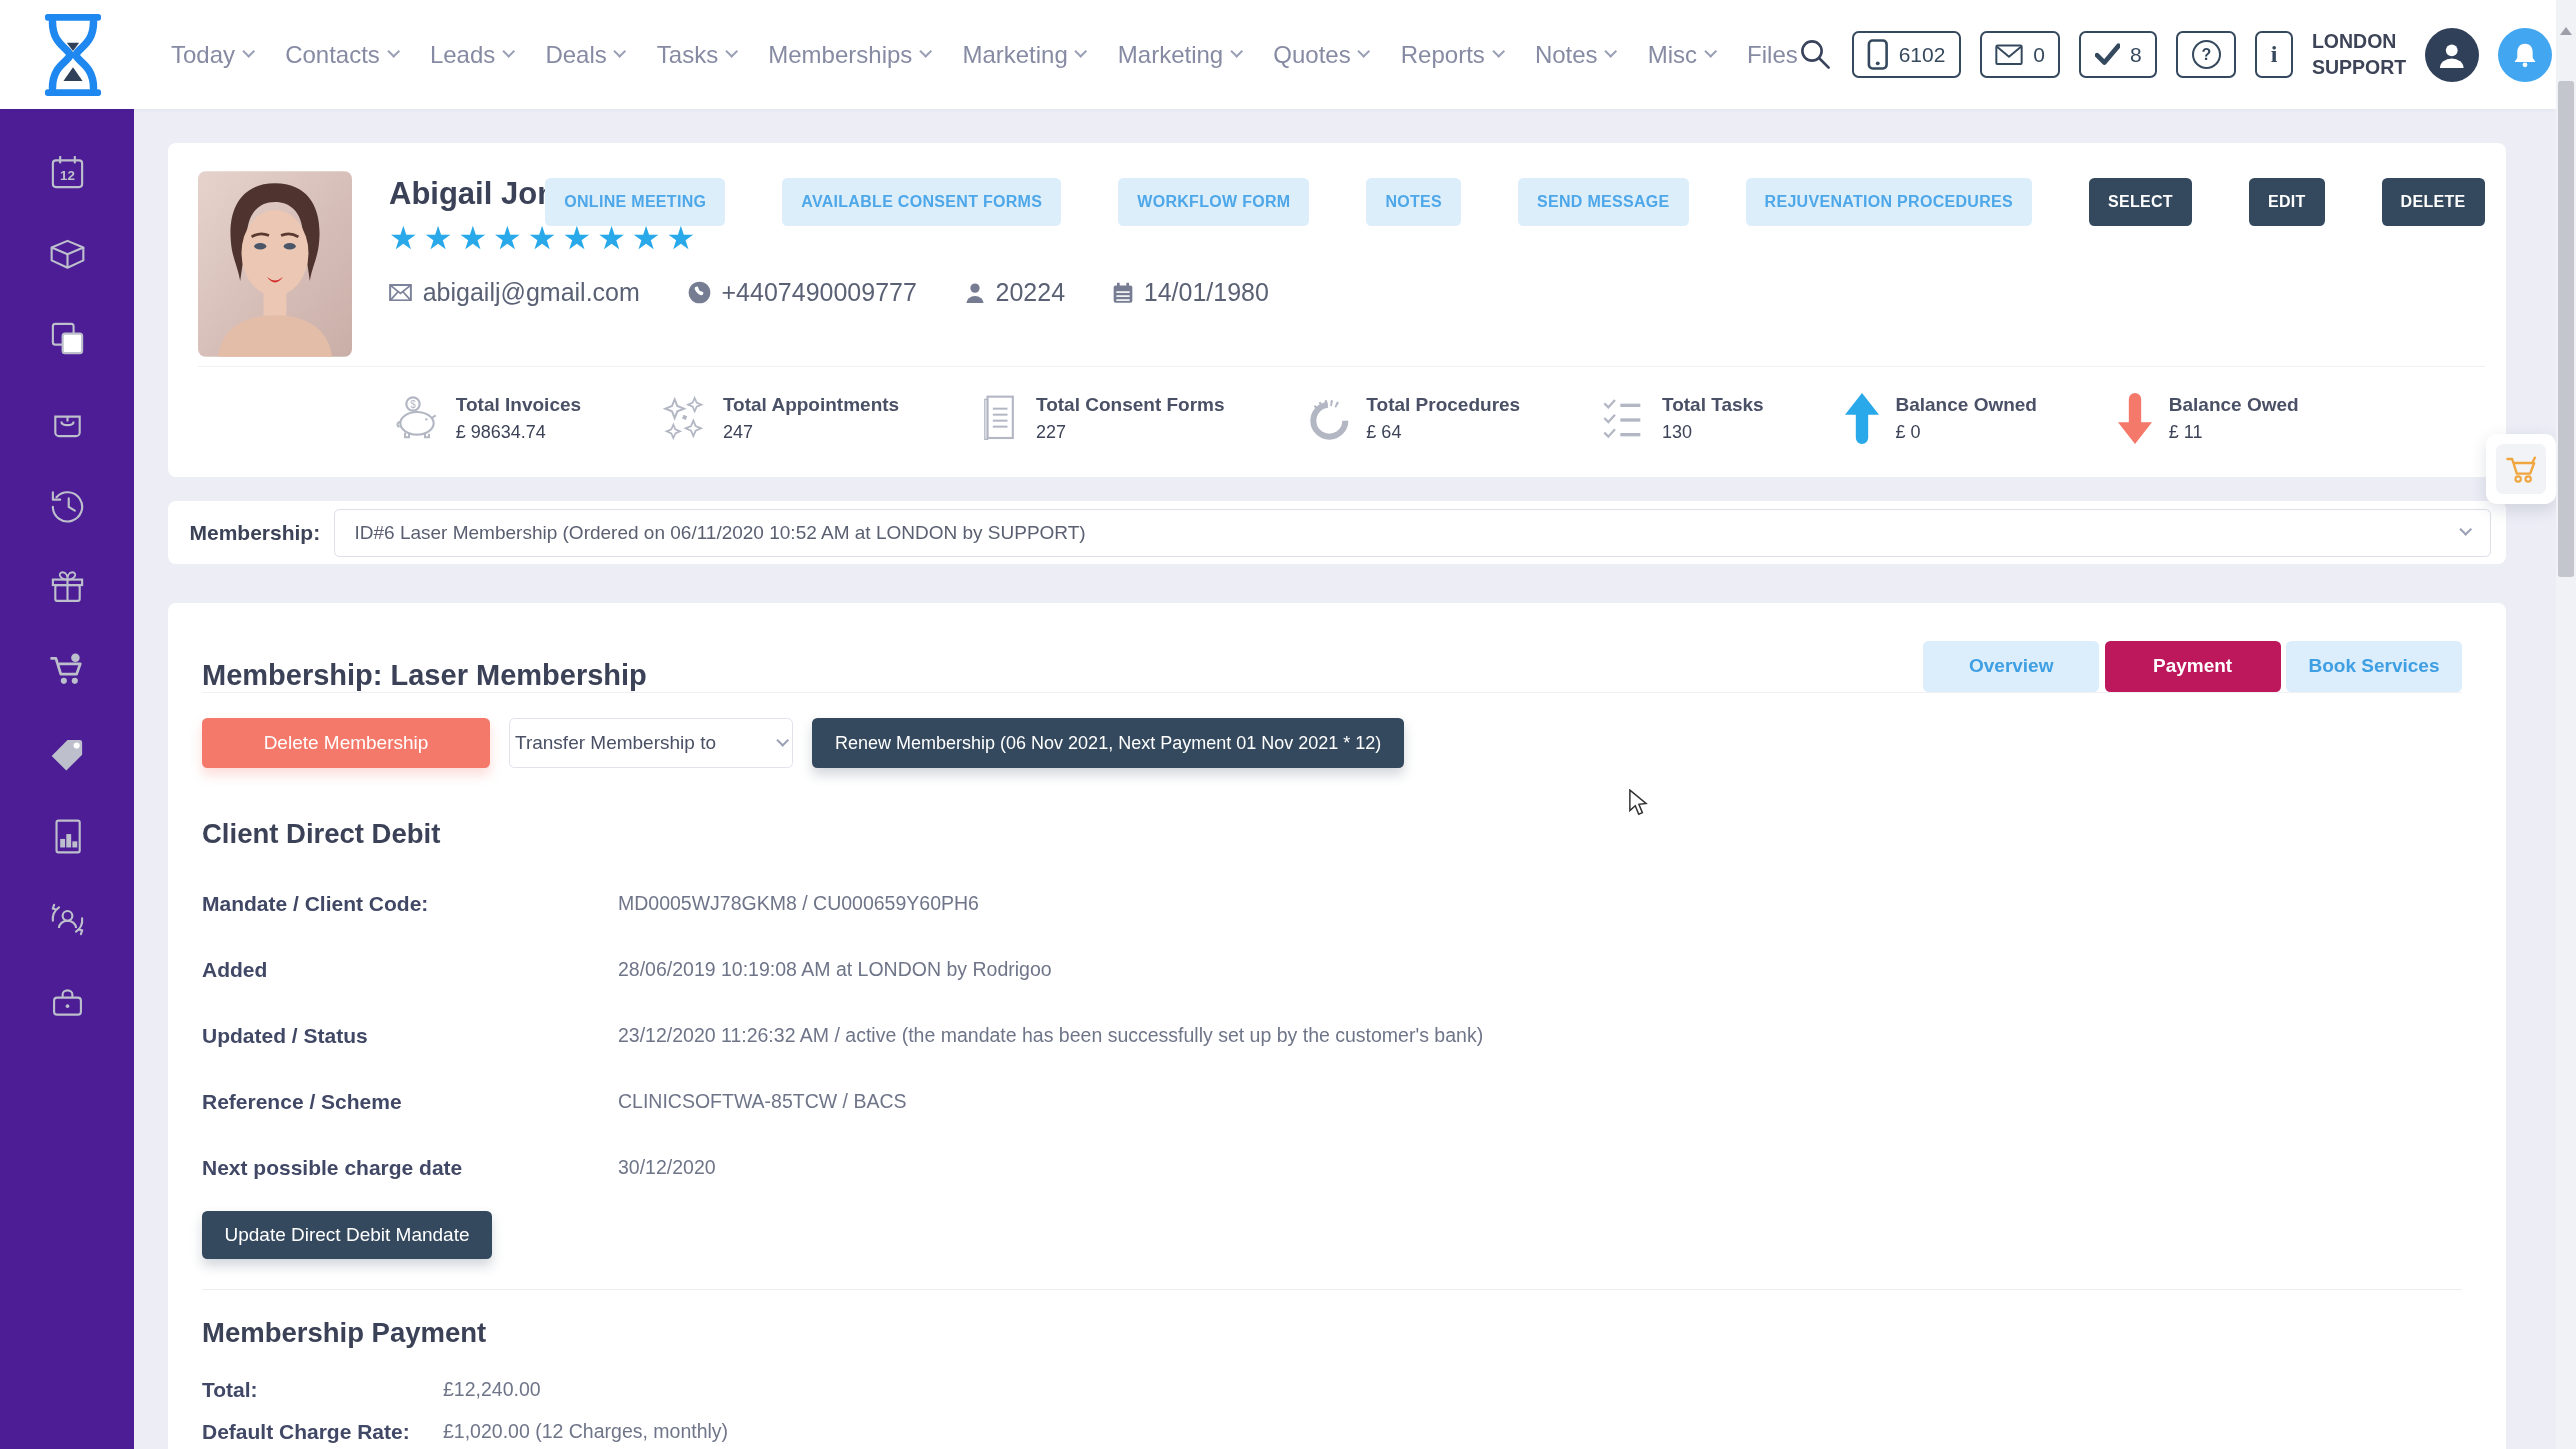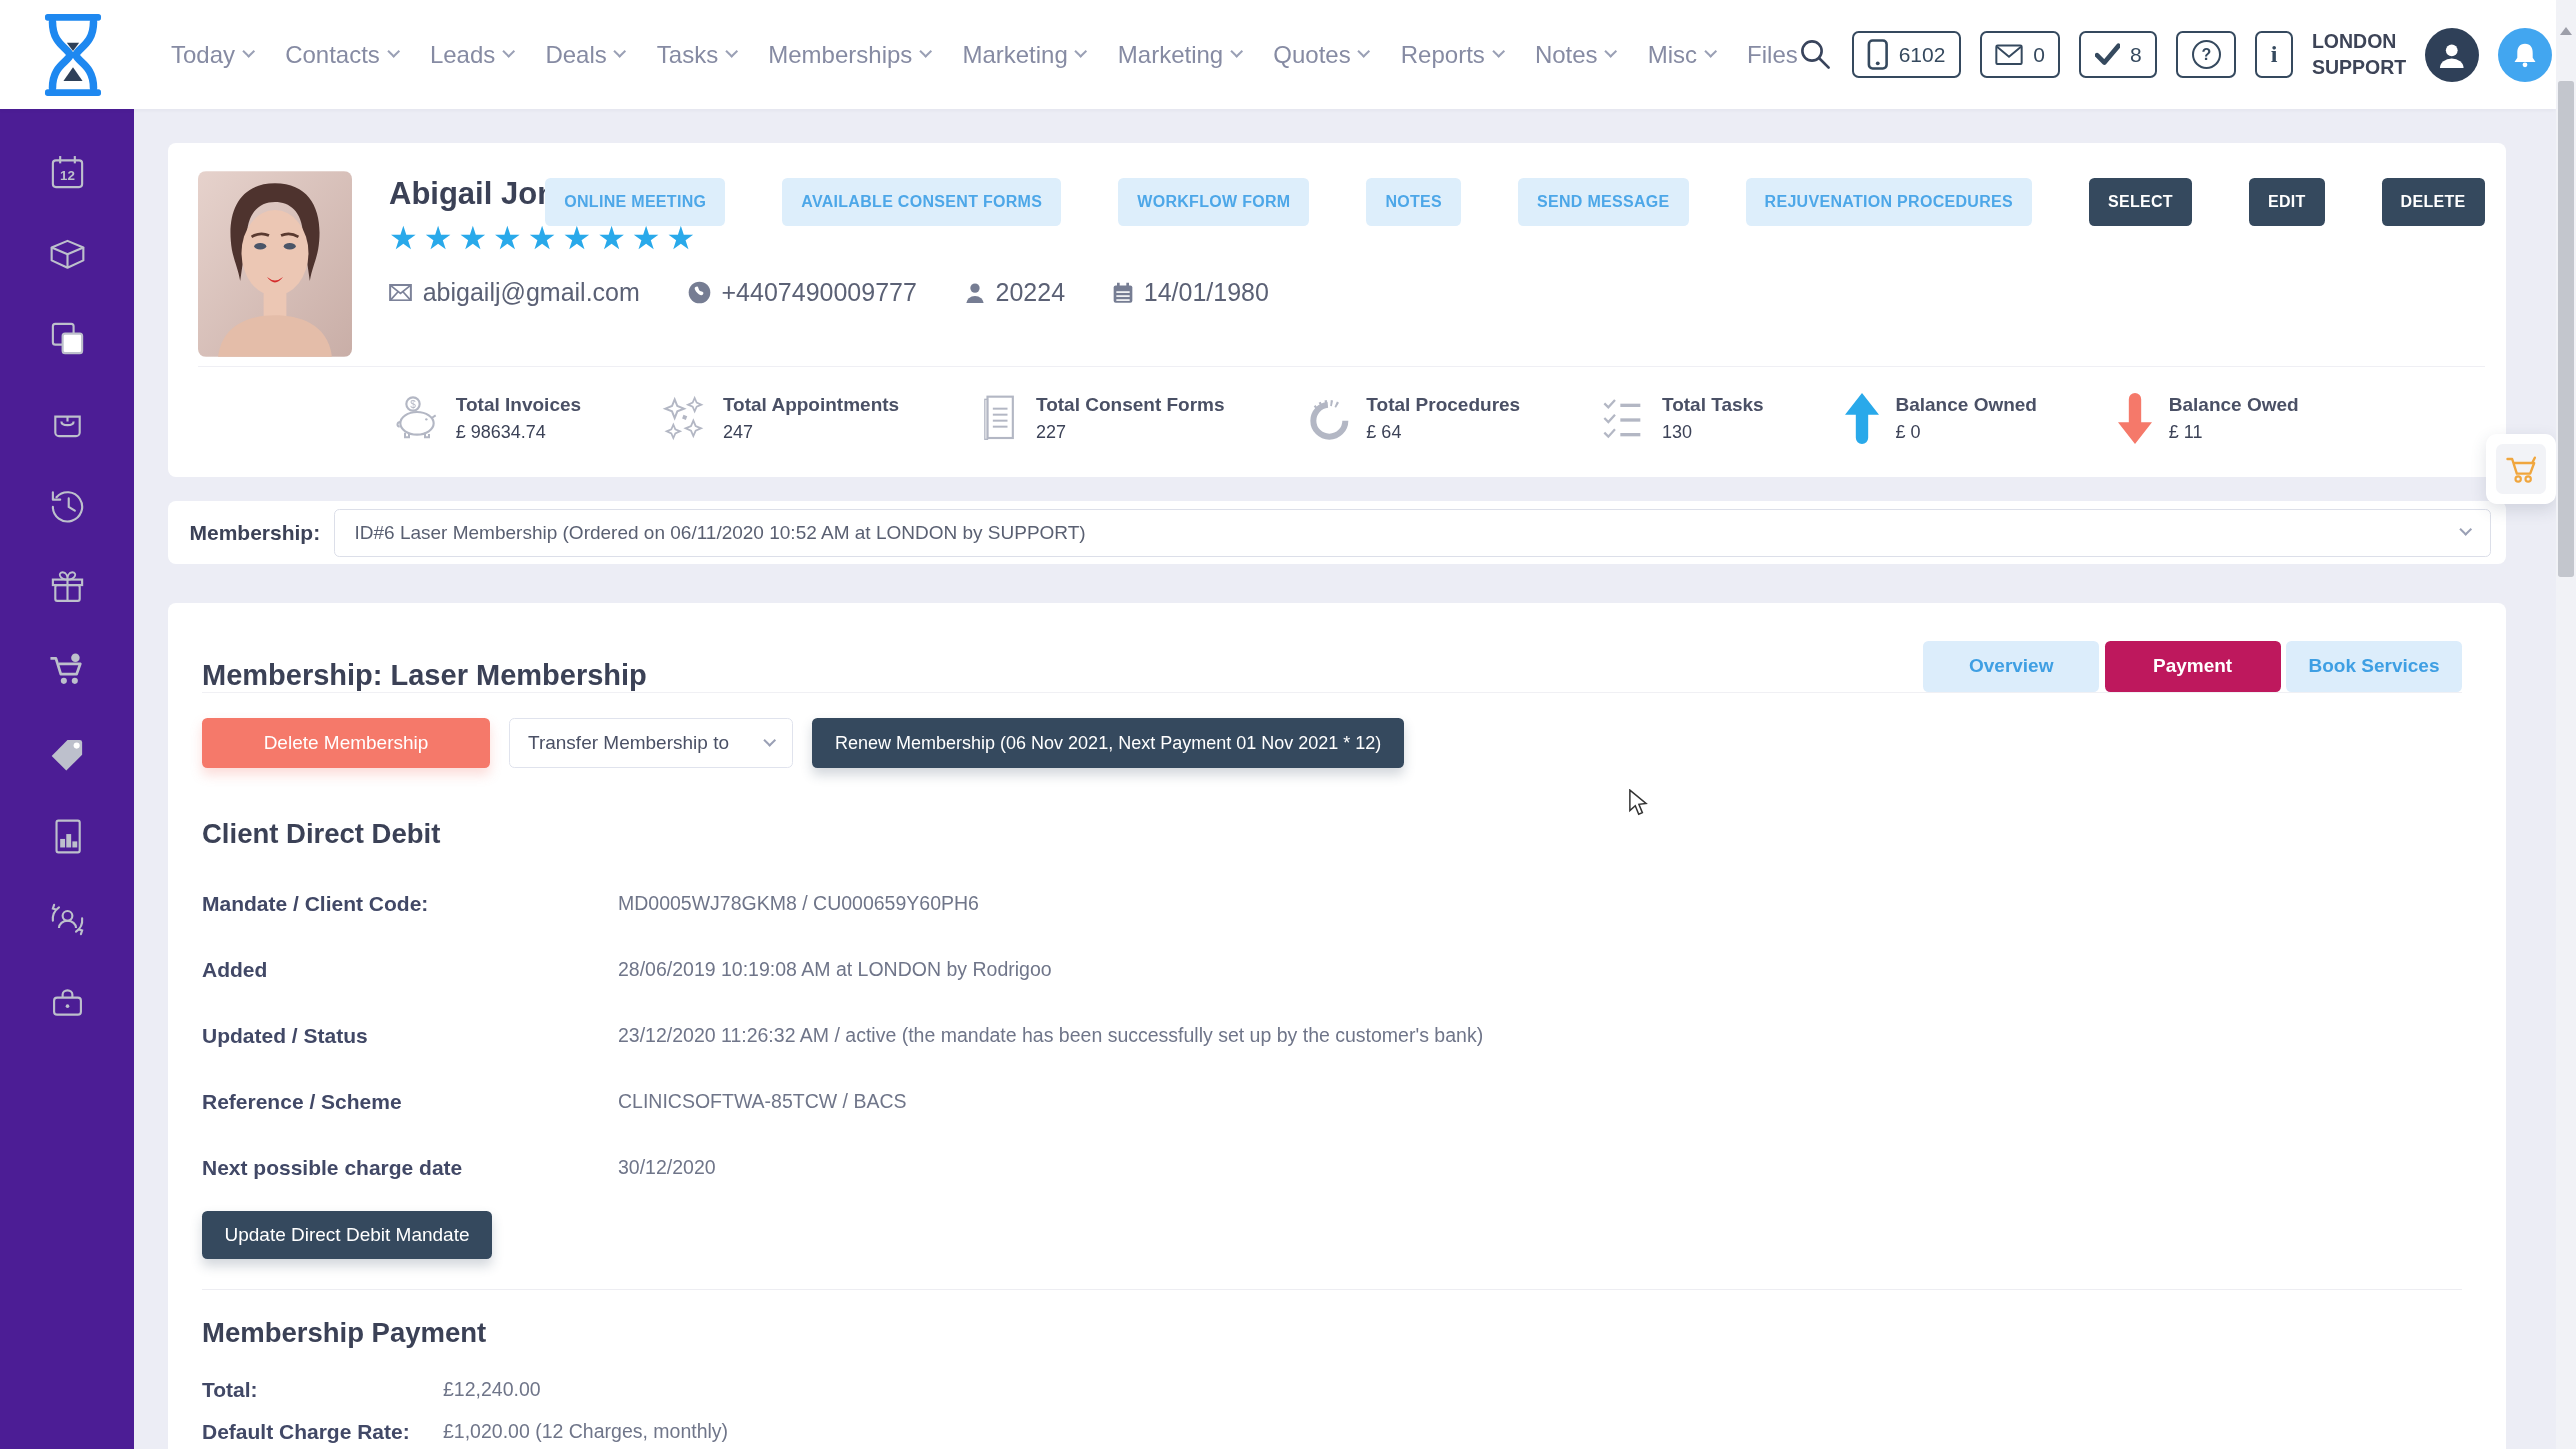"Transfer Membership to" .btn-transfer { padding: 0 18px -> 0 5px }
